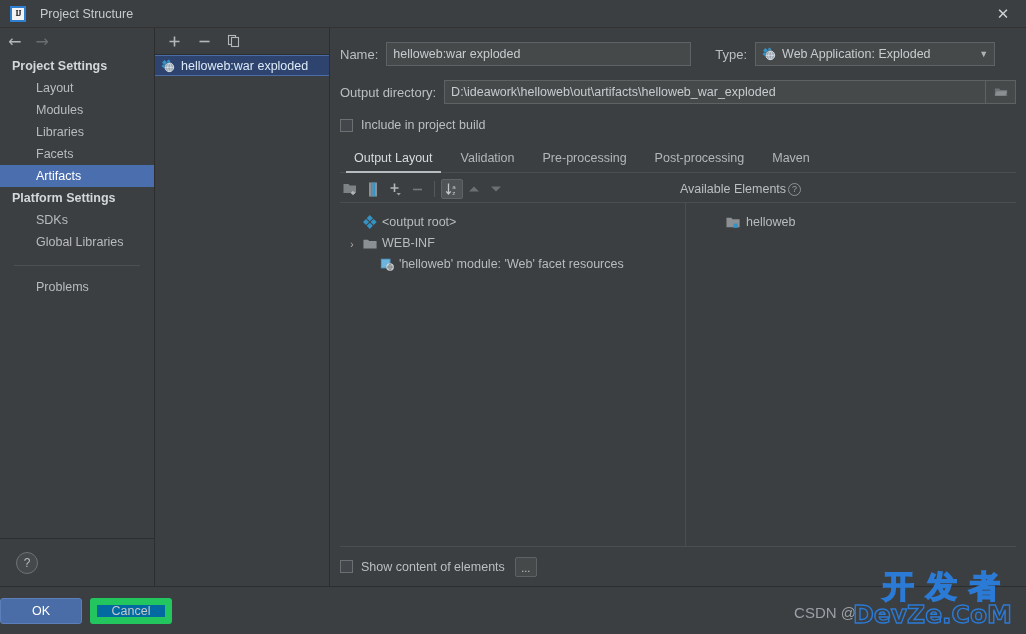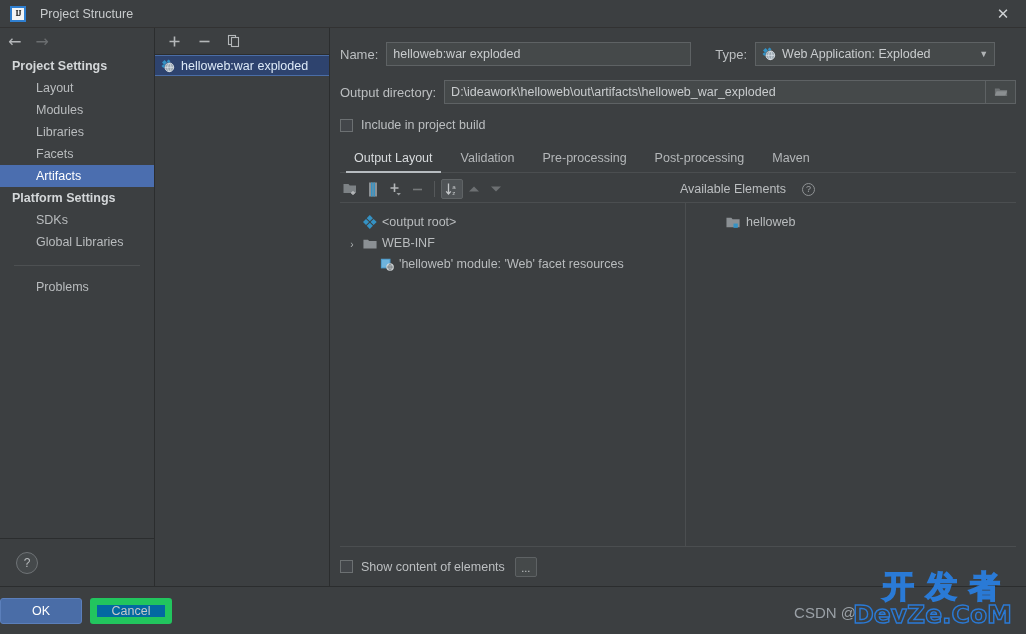"Available Elements" .avail-head { gap: 16px -> 2px }
